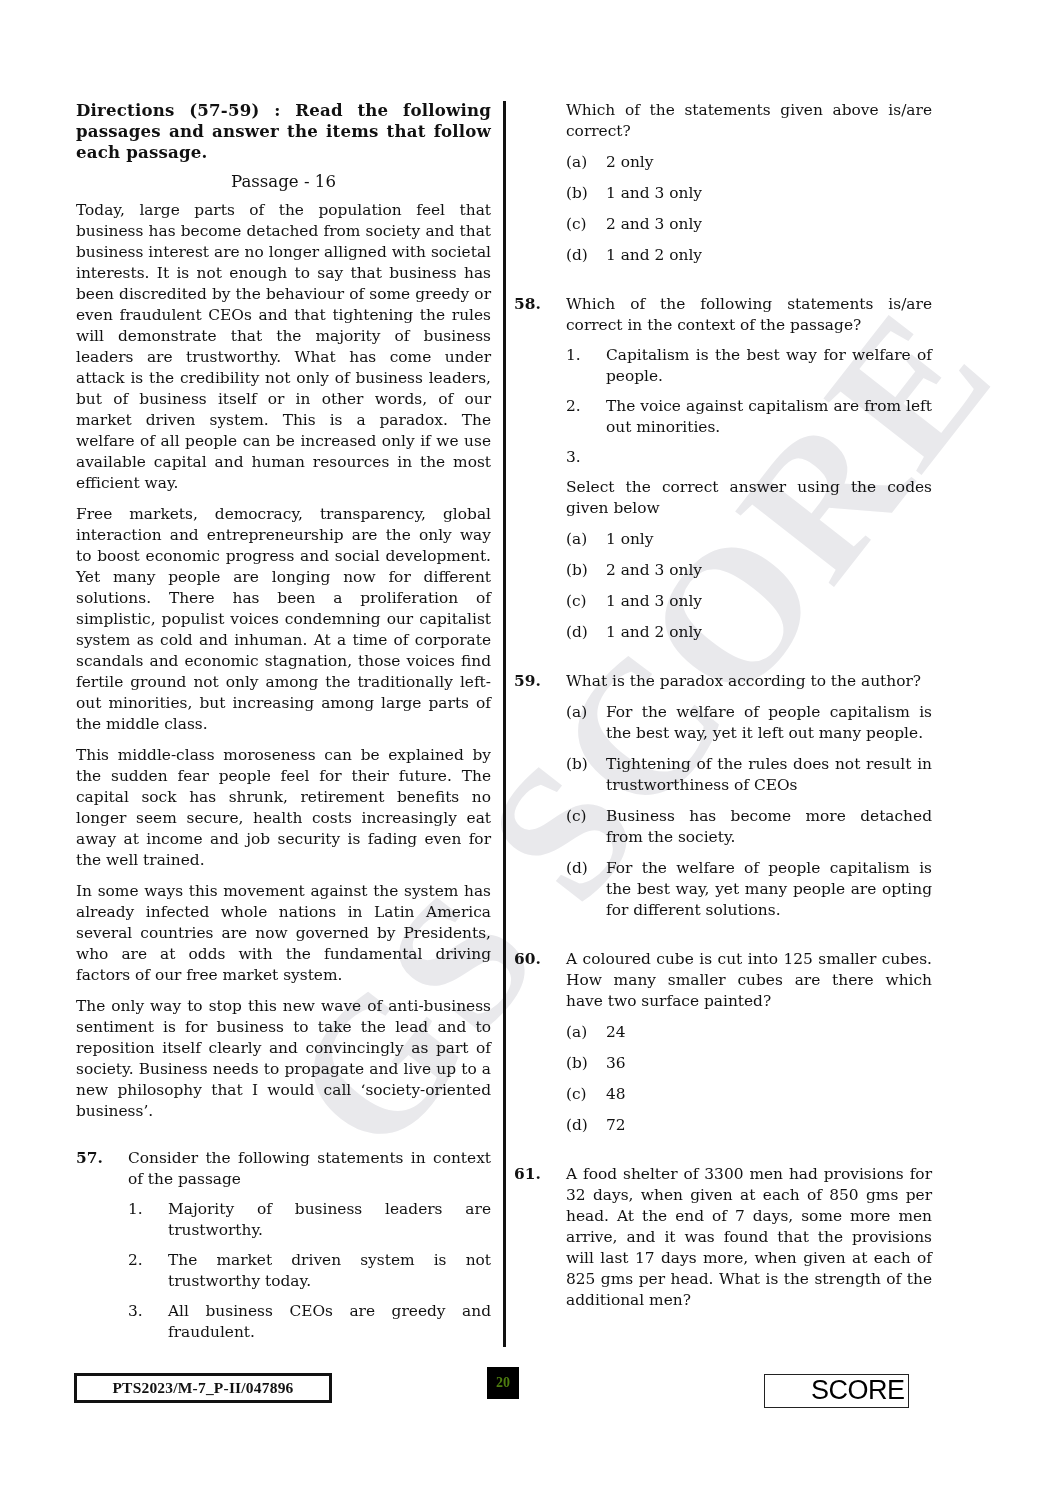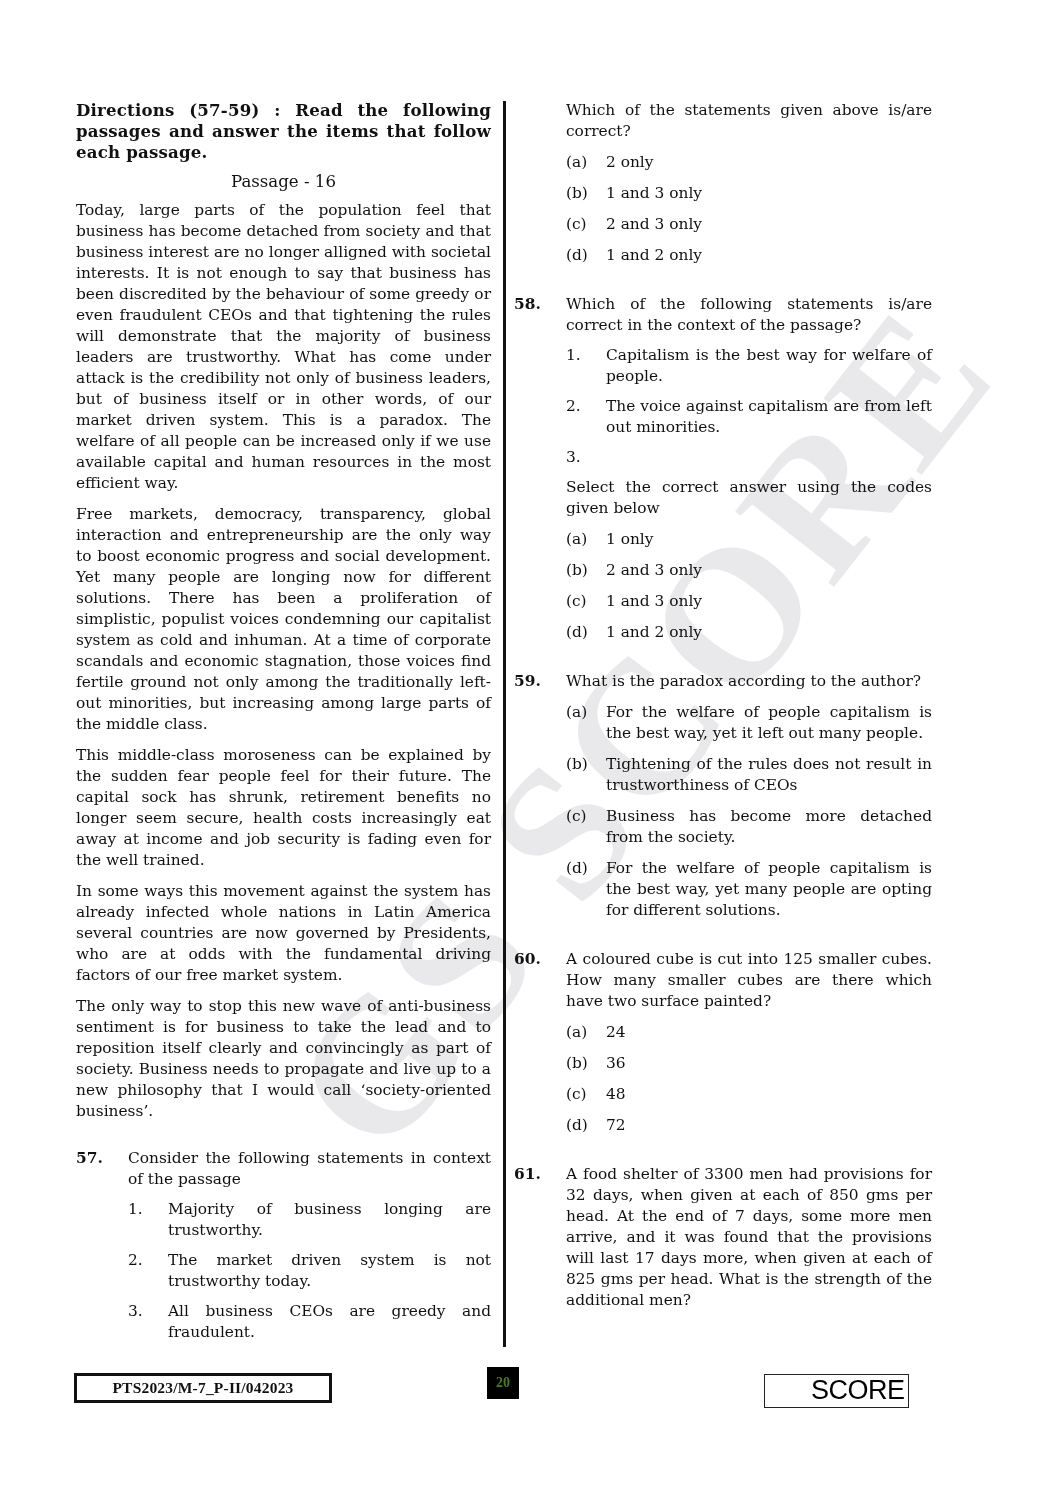"Majority of business longing are" span.st { text: longing -> leaders }
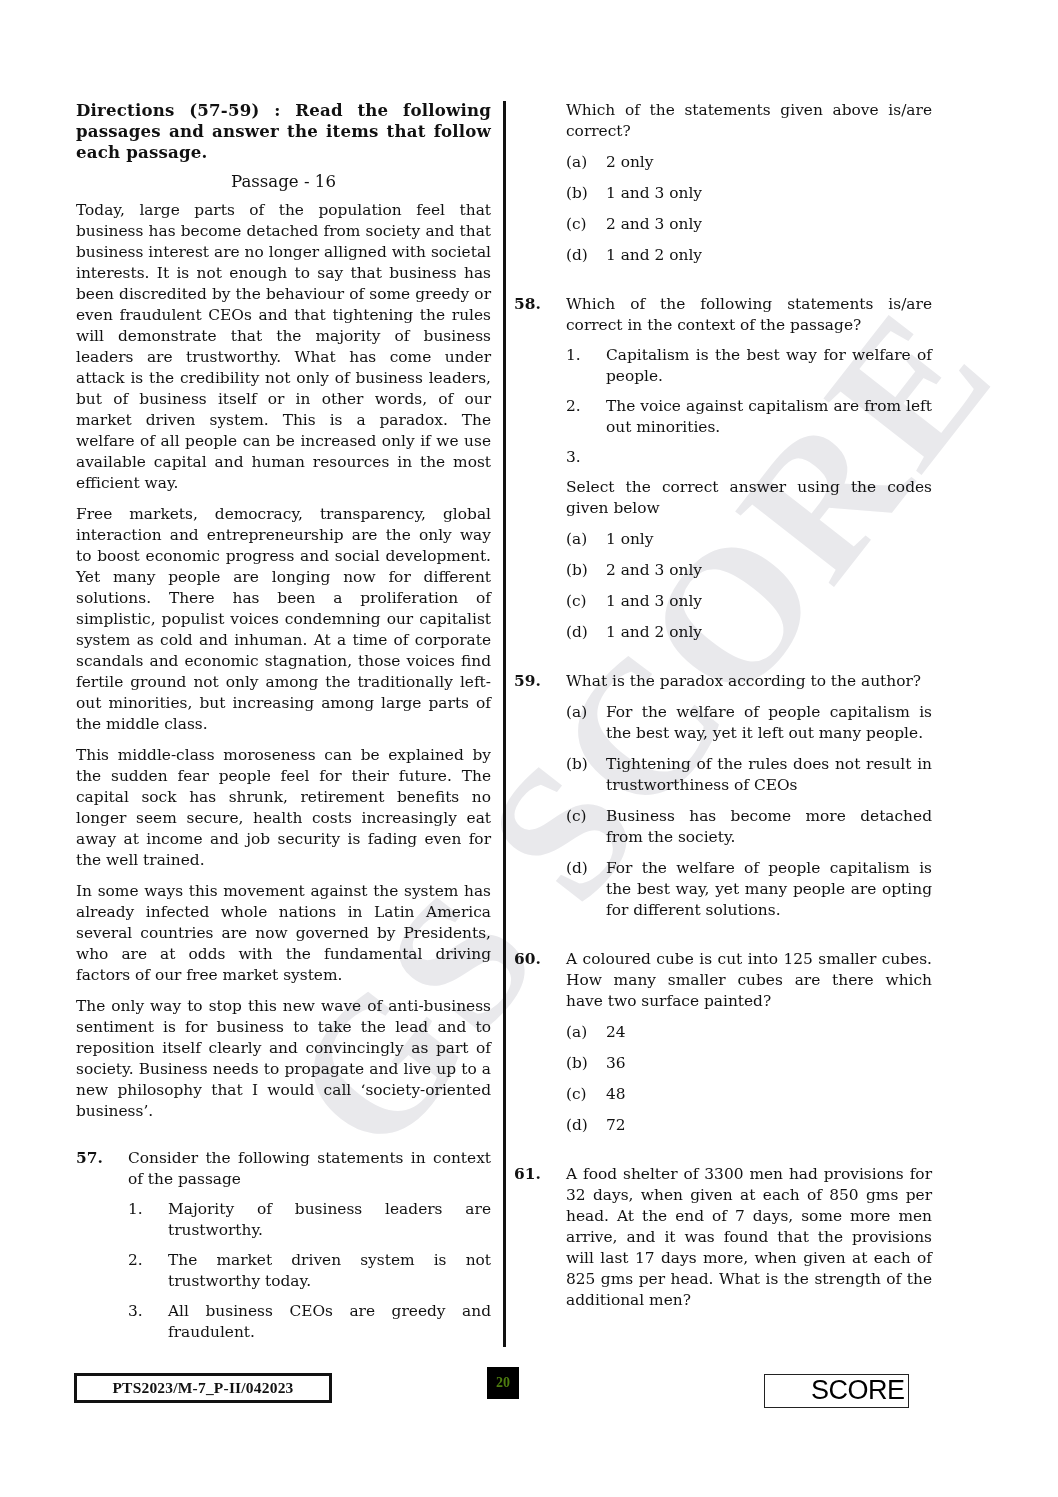"PTS2023/M-7_P-II/042023" div.footer-code { text: P-II/042023 -> P-II/047896 }
